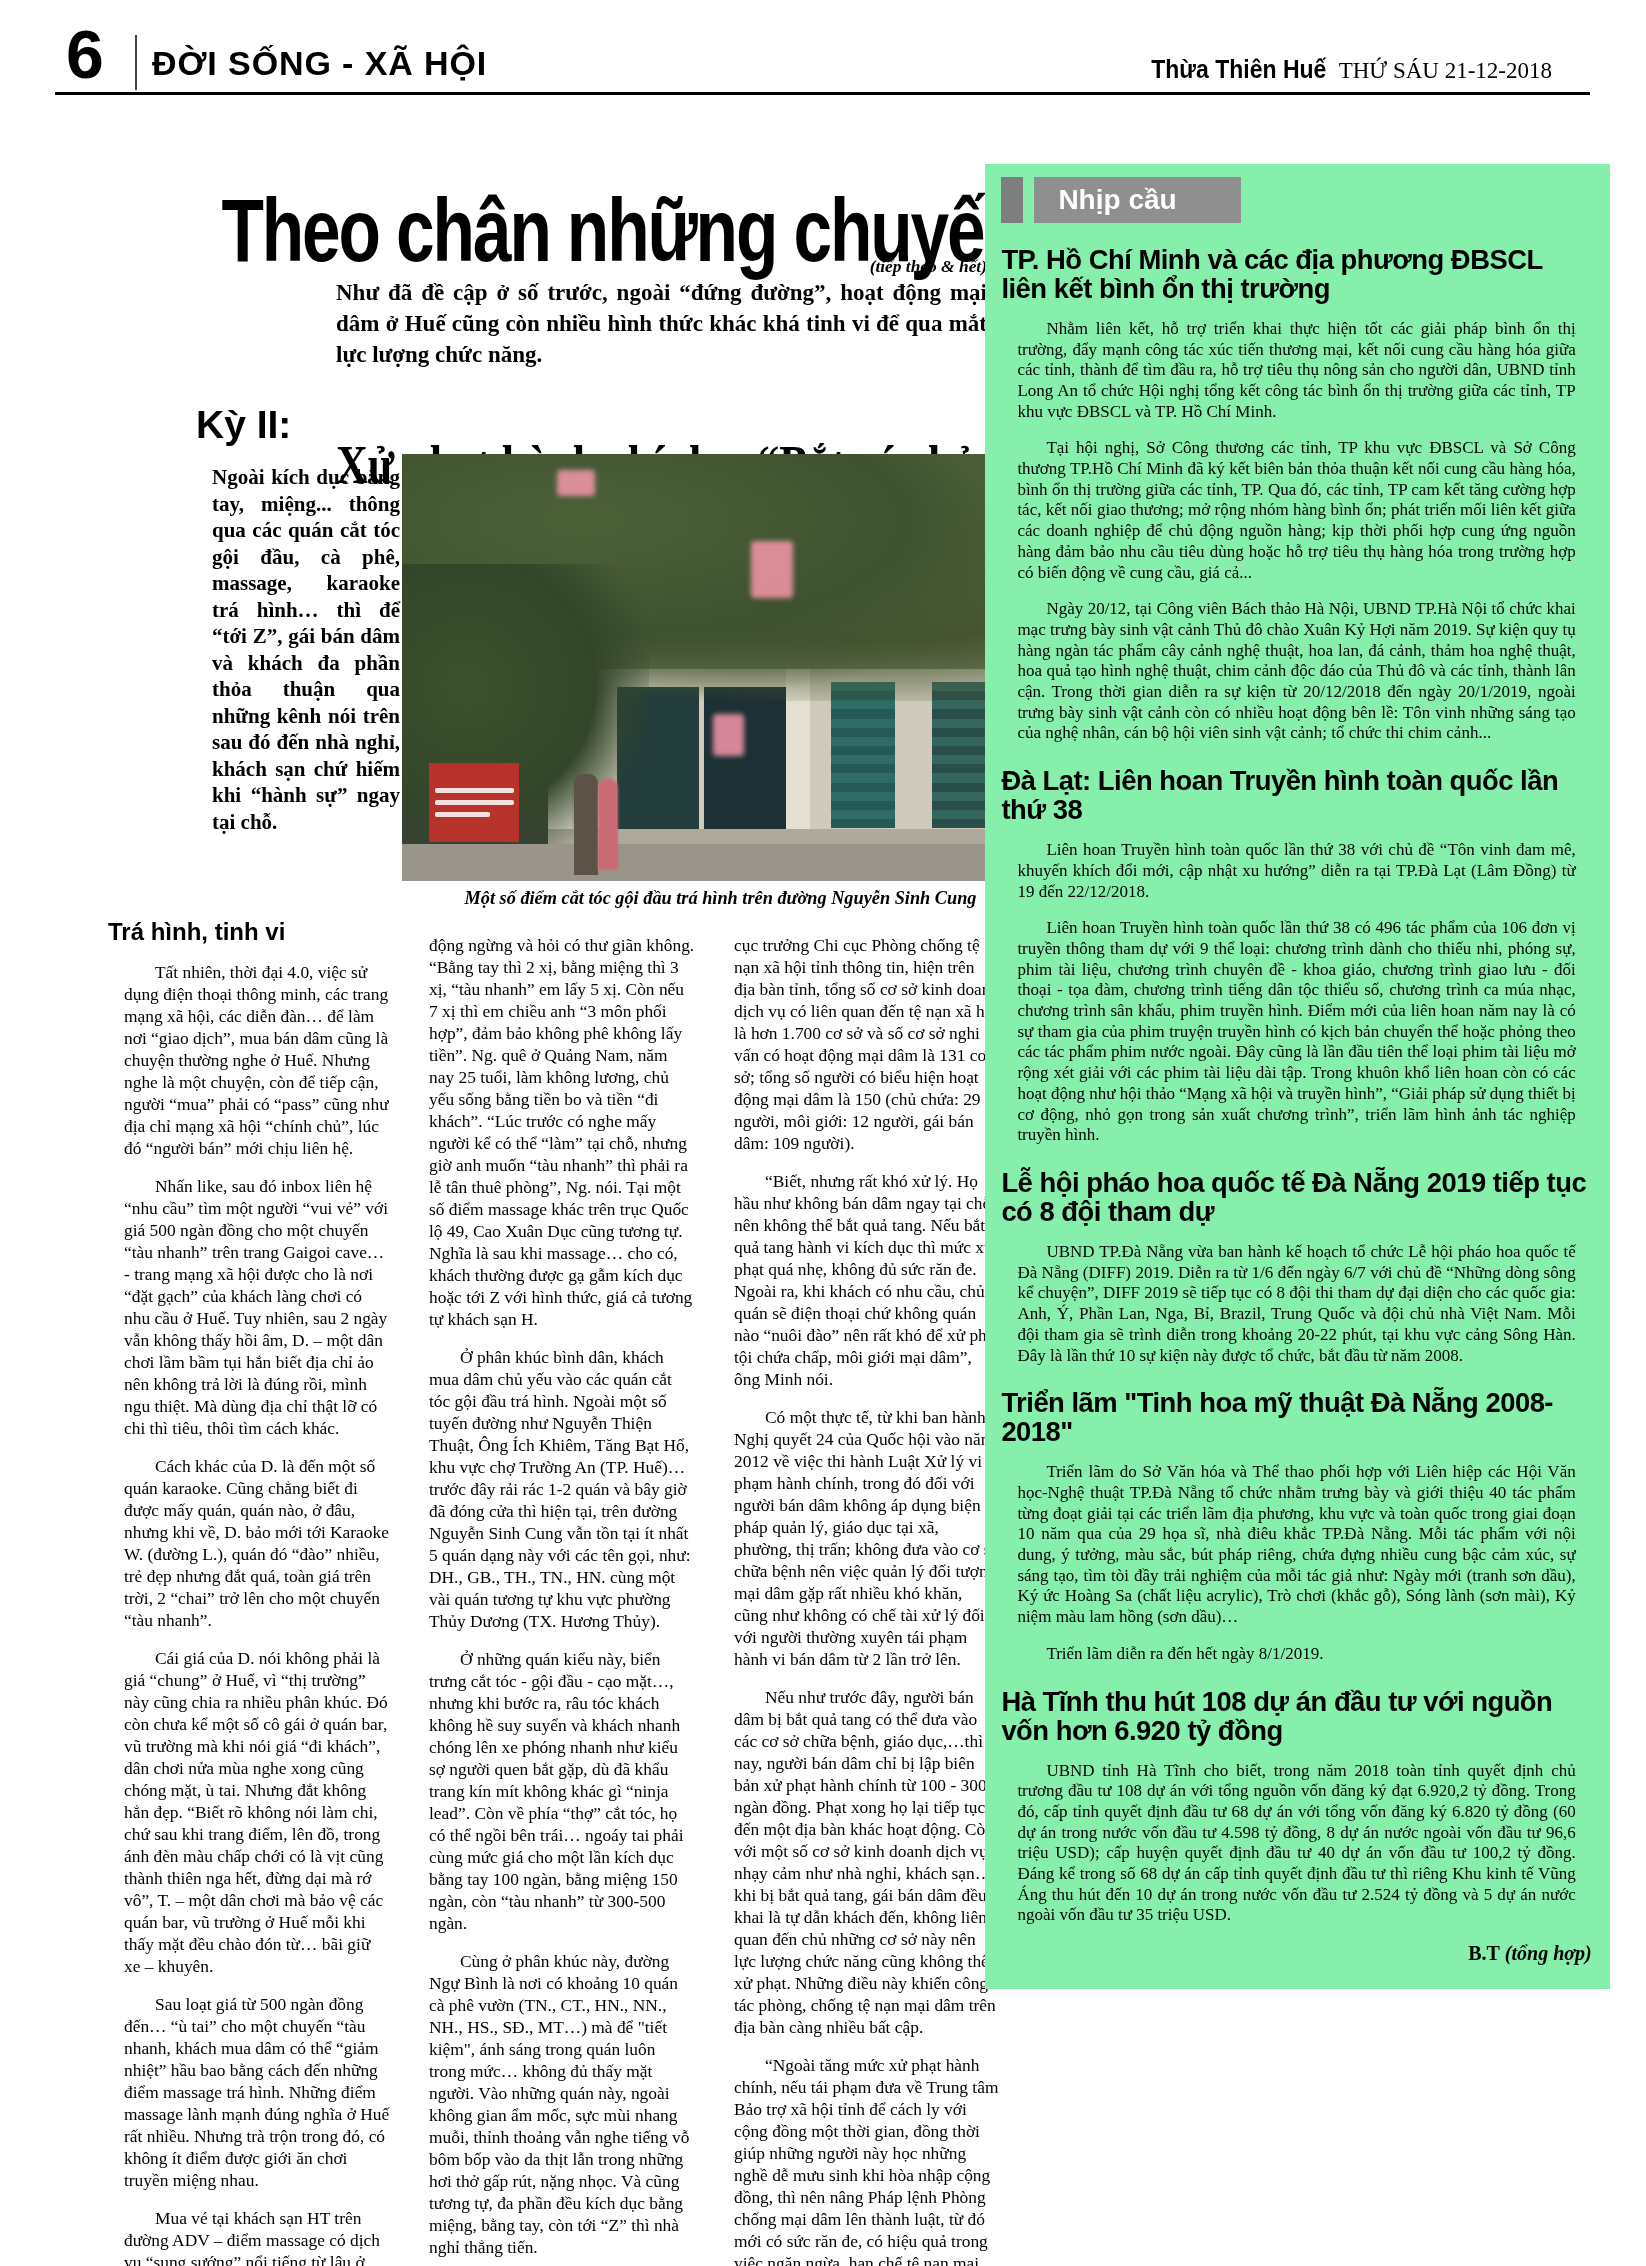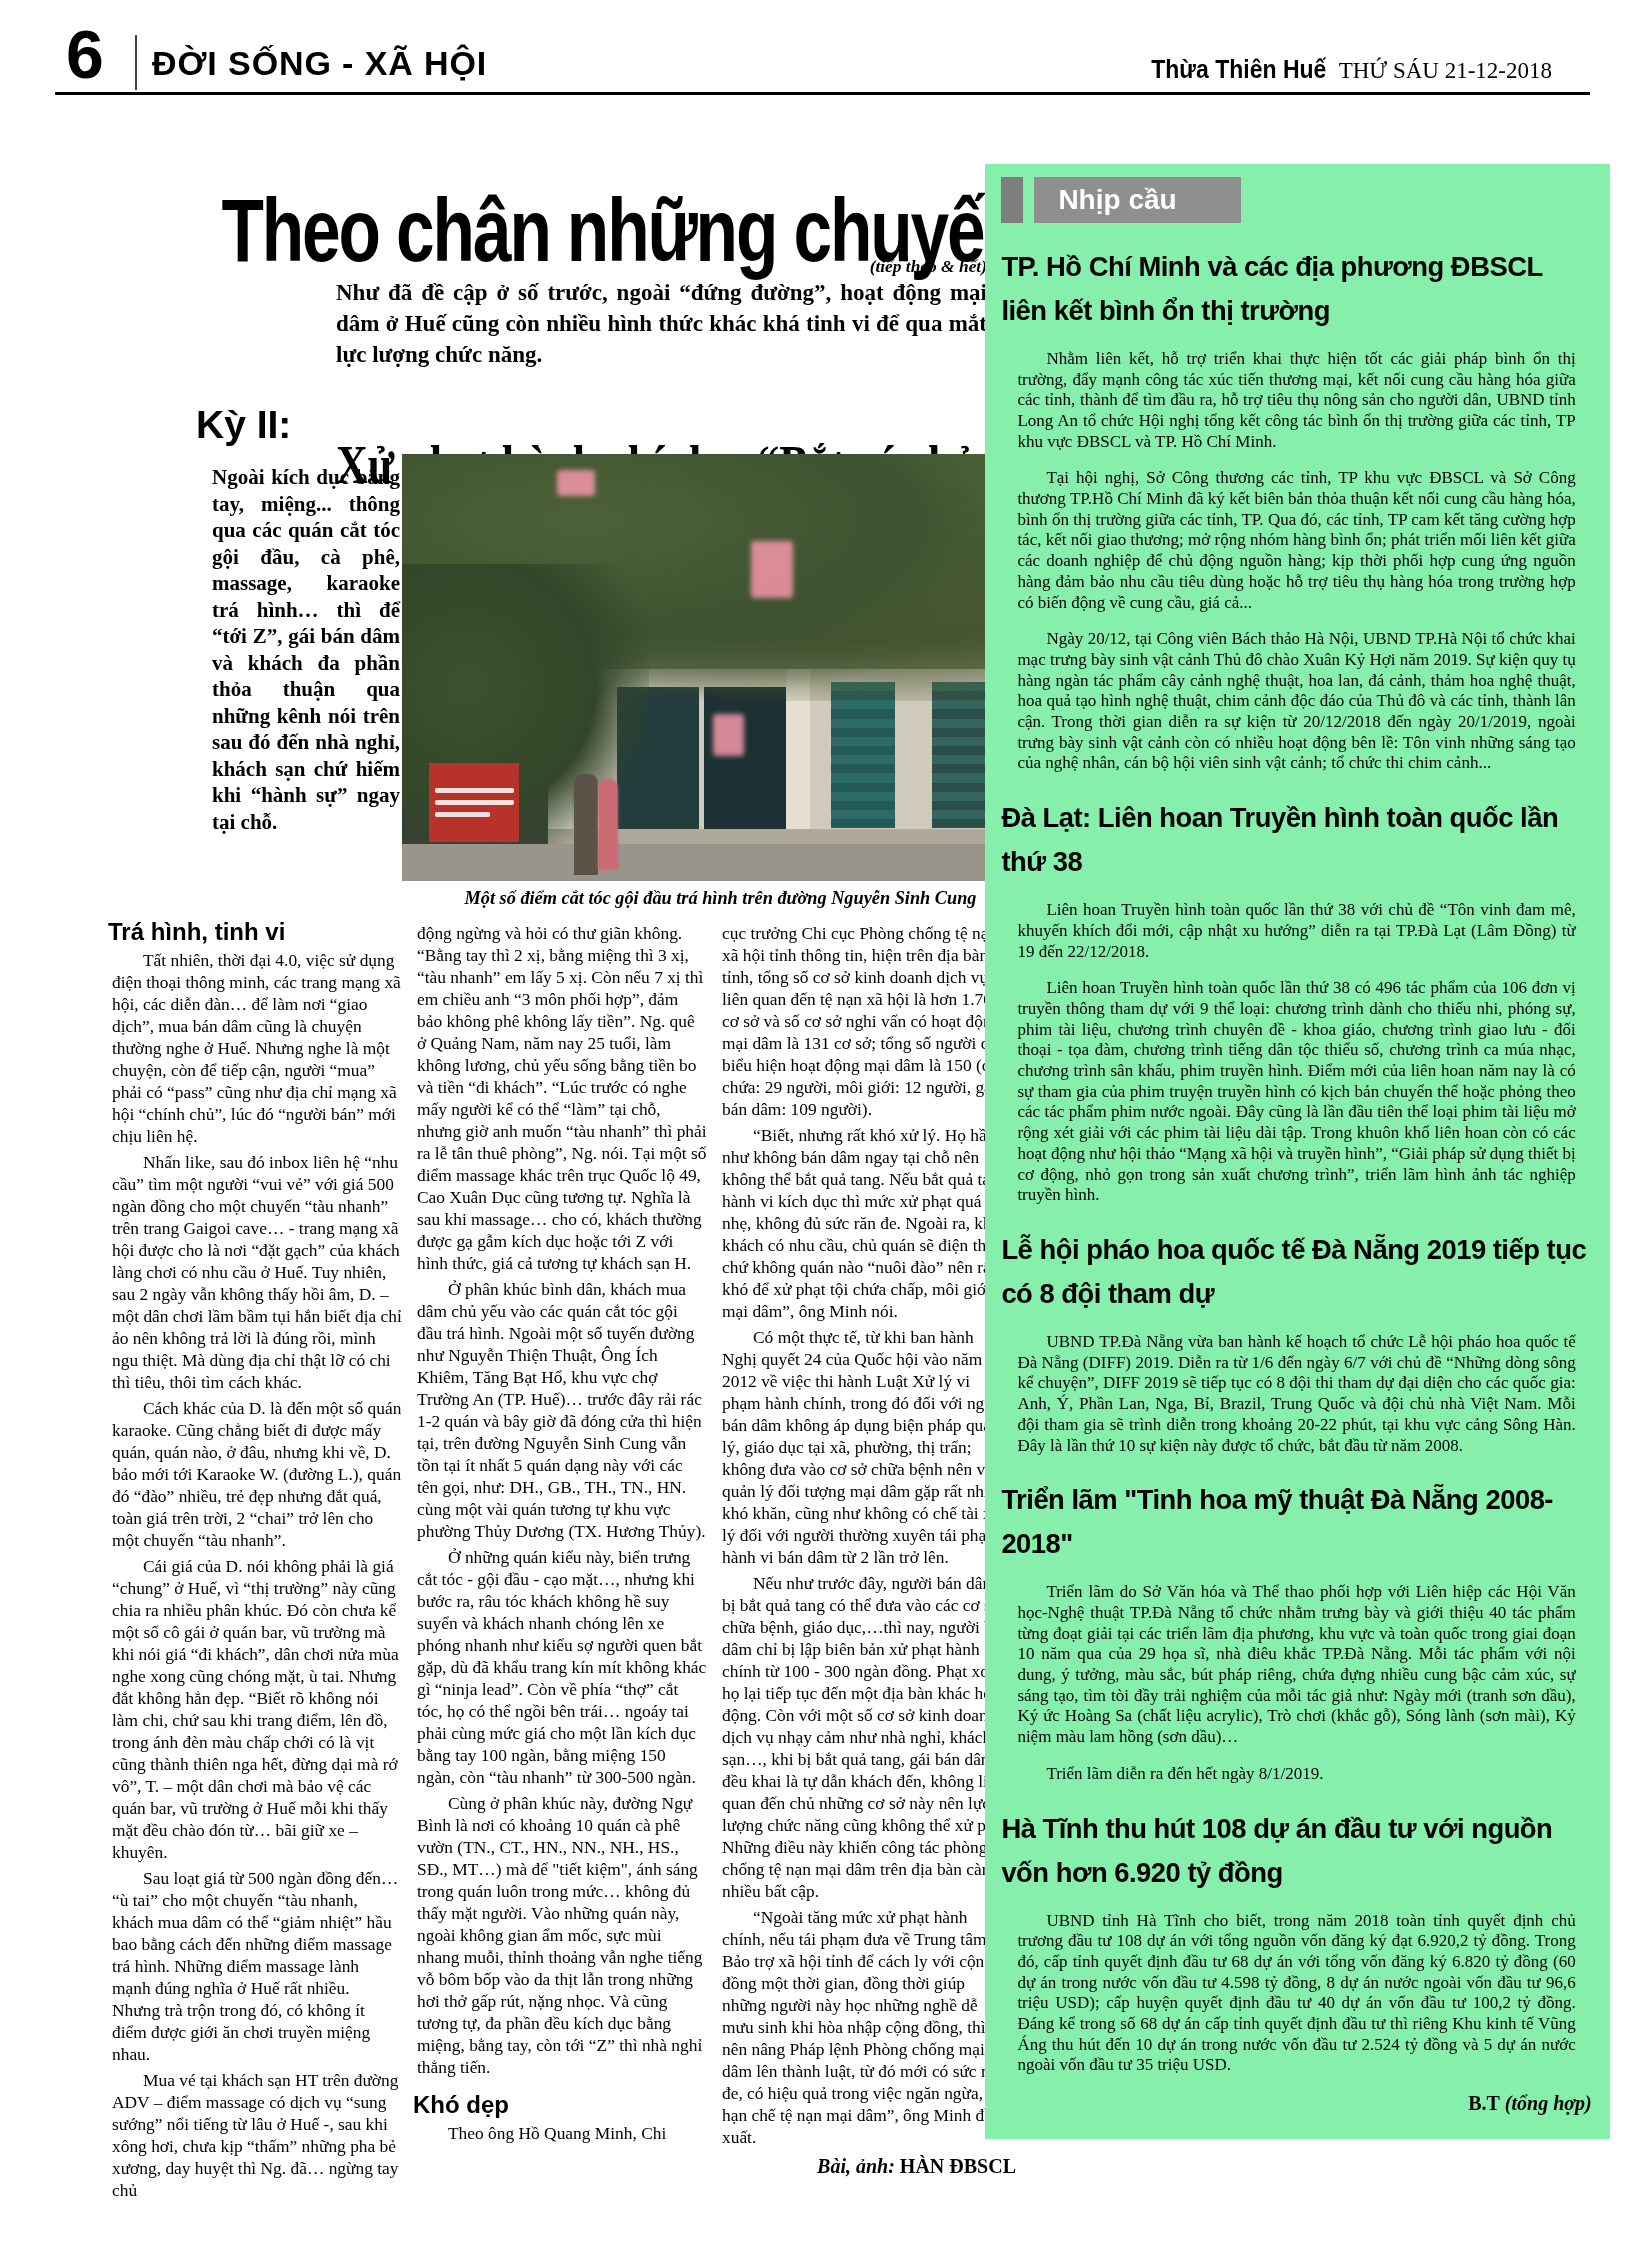"TP. Hồ Chí Minh và" .sb-article h2 { line-height: 44px -> 29px }
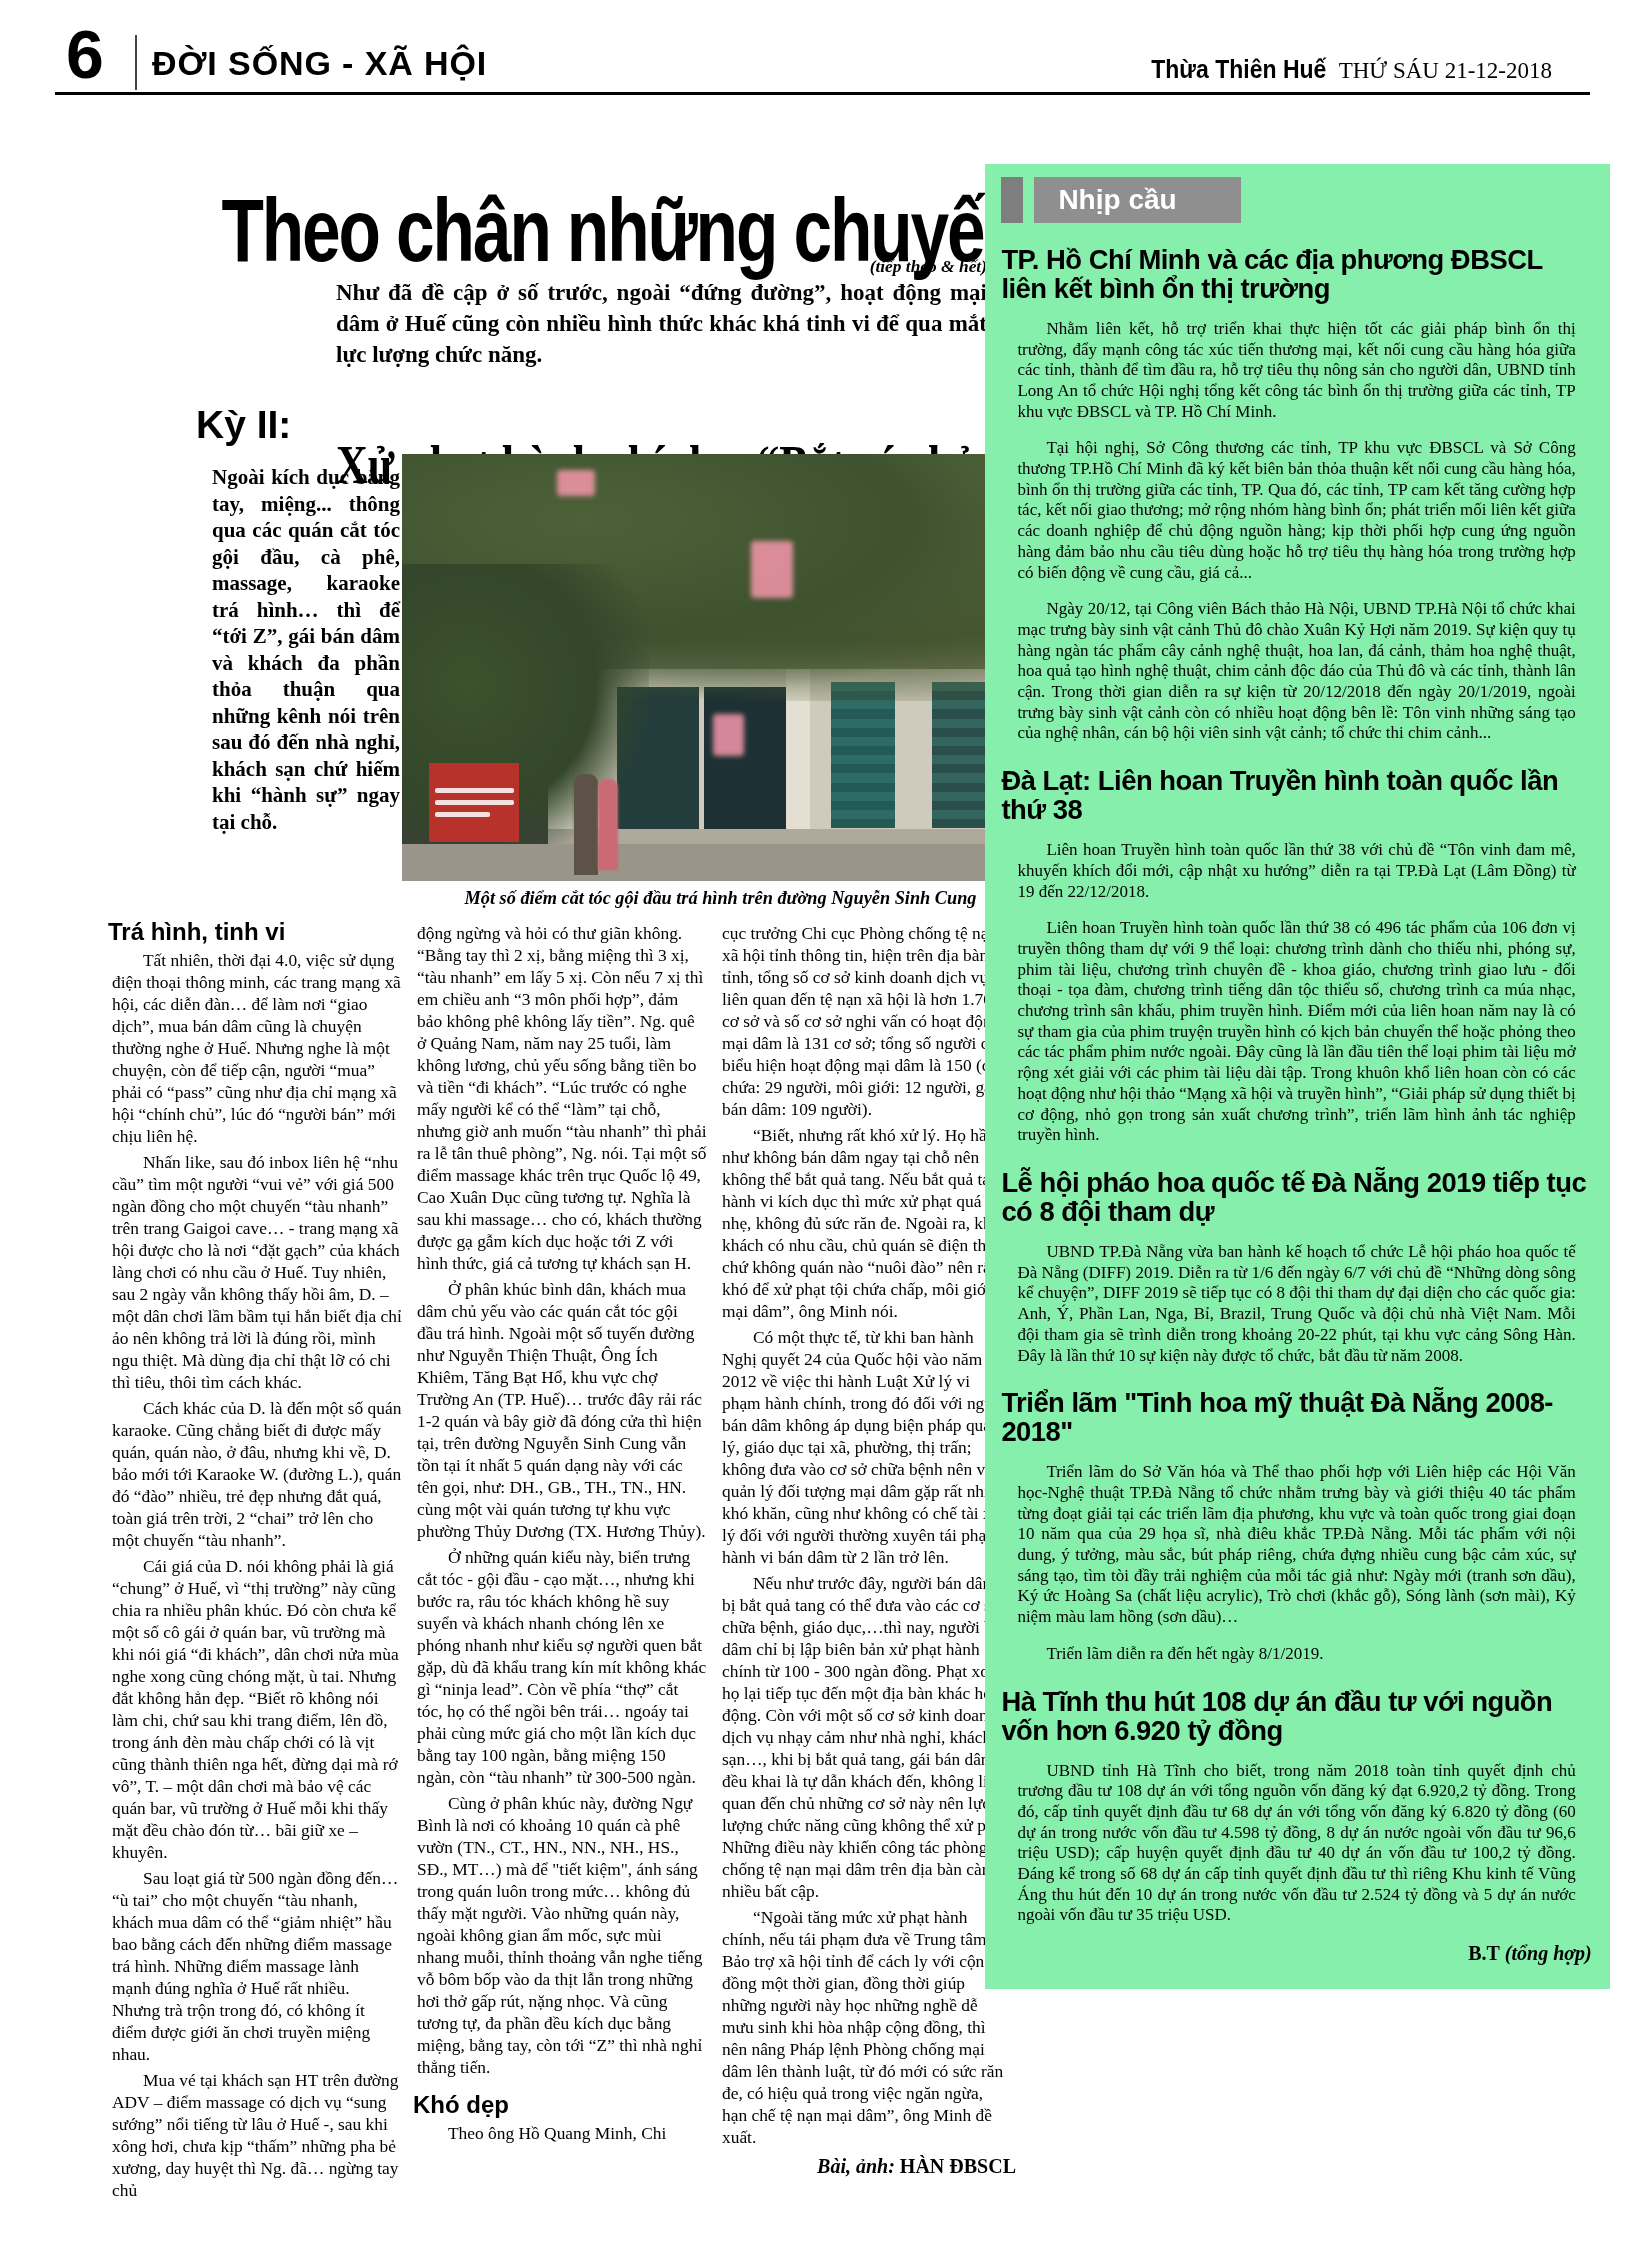"động ngừng và hỏi có" .body-p { margin: 4px -> 16px }
